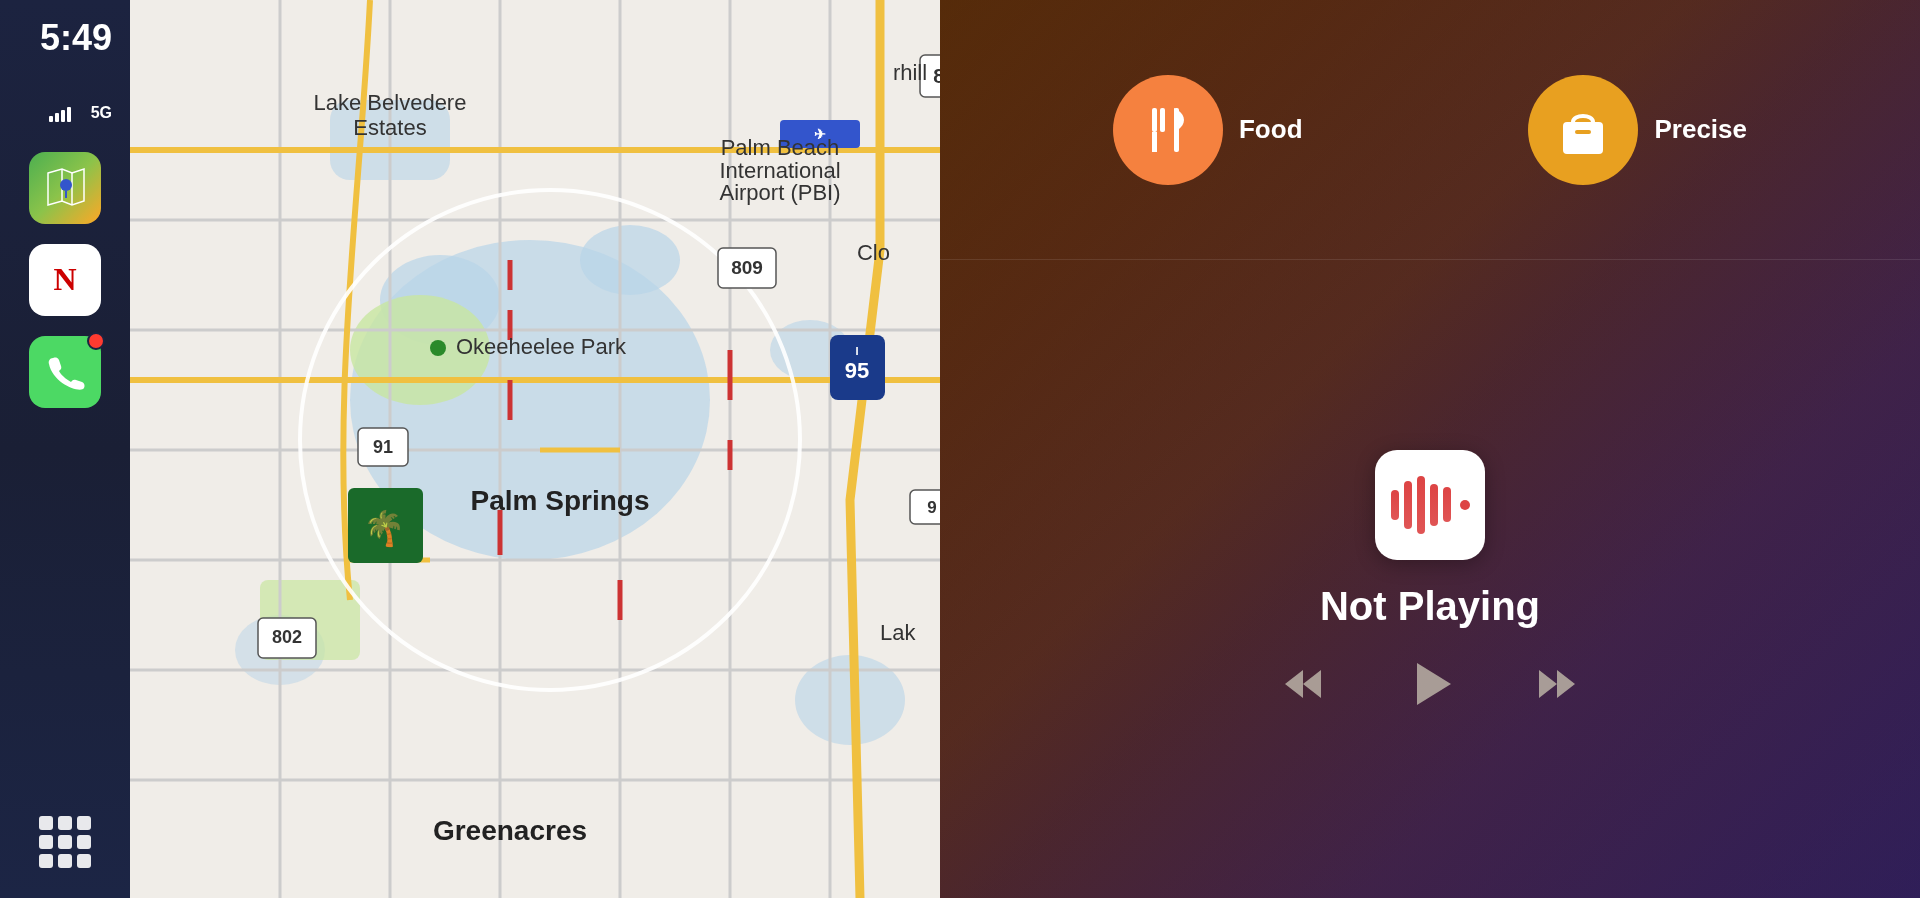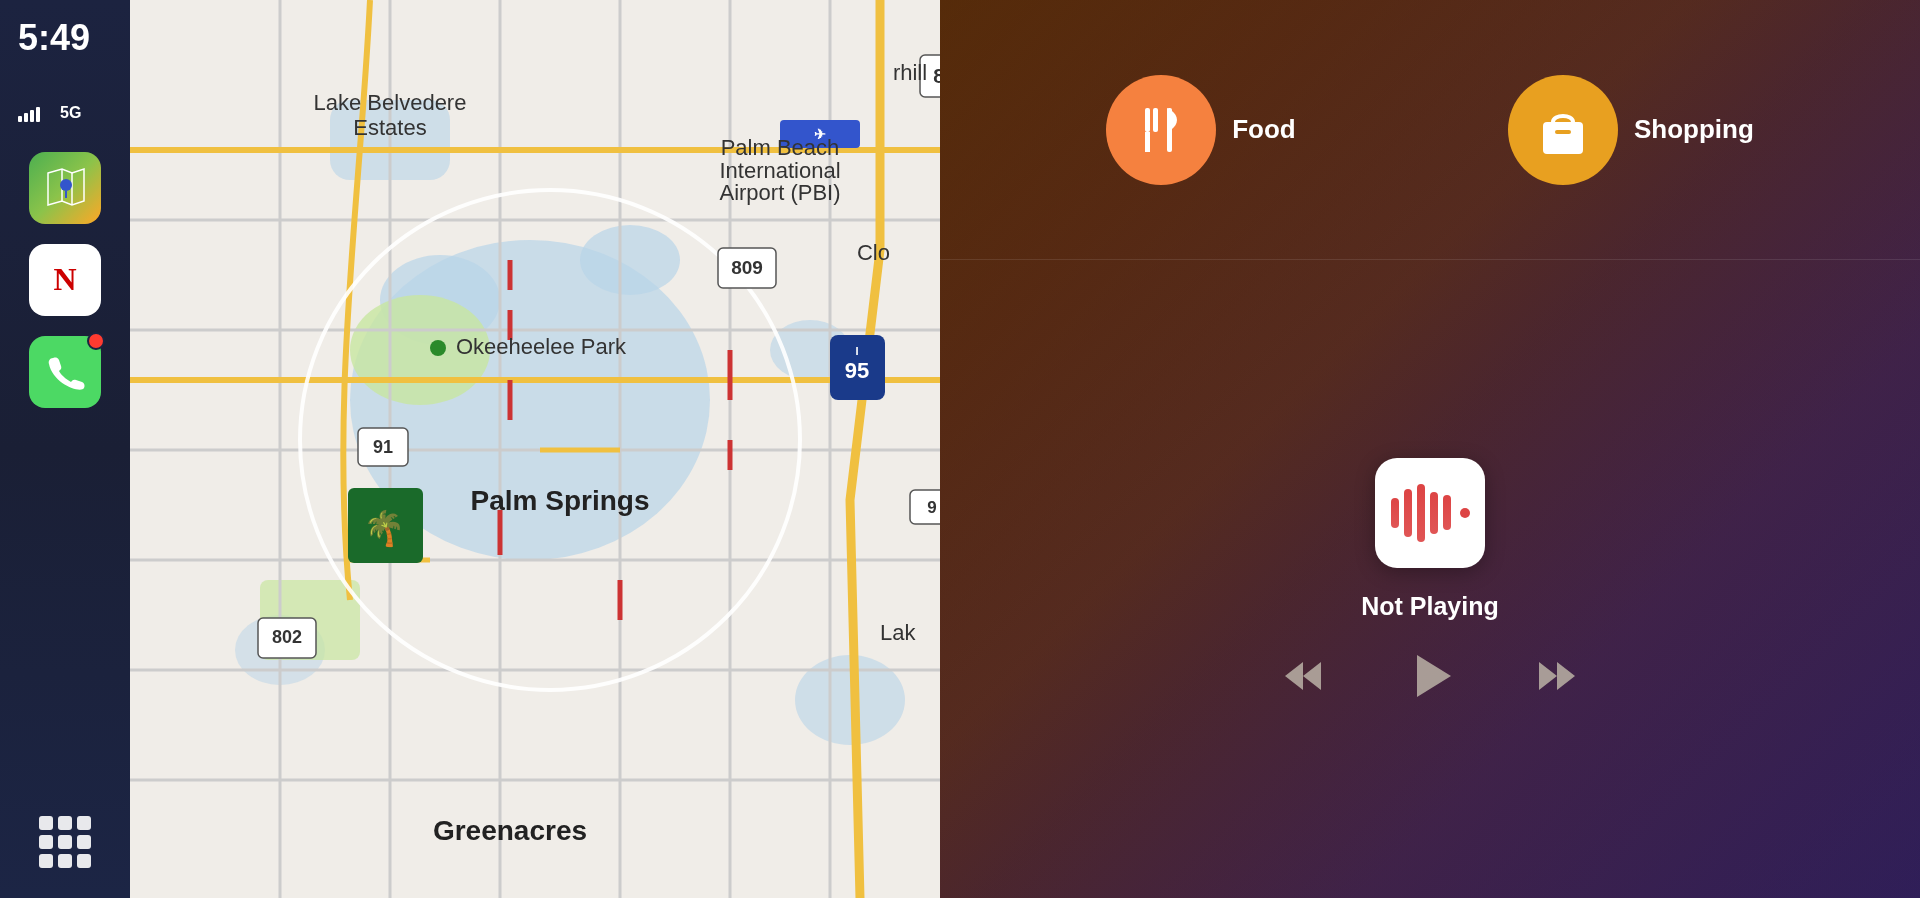"5:49" .status-bar { align-items: flex-start -> flex-end }
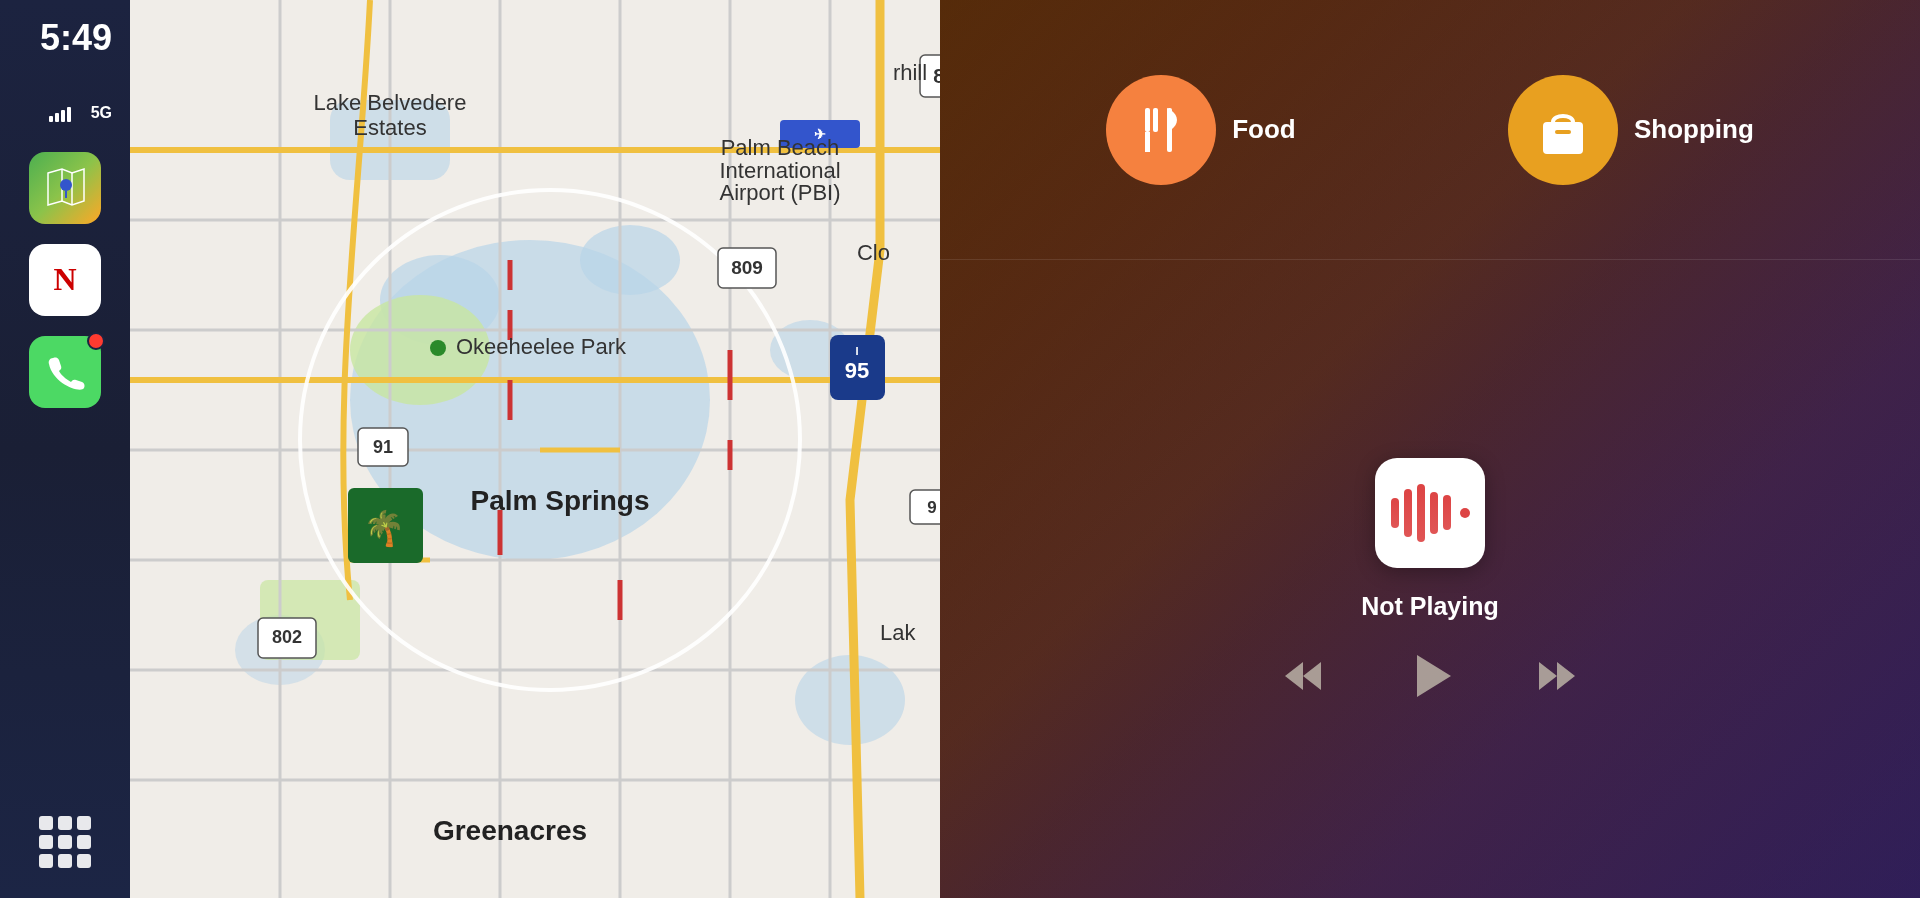"Shopping" span.category-label { text: Shopping -> Precise }
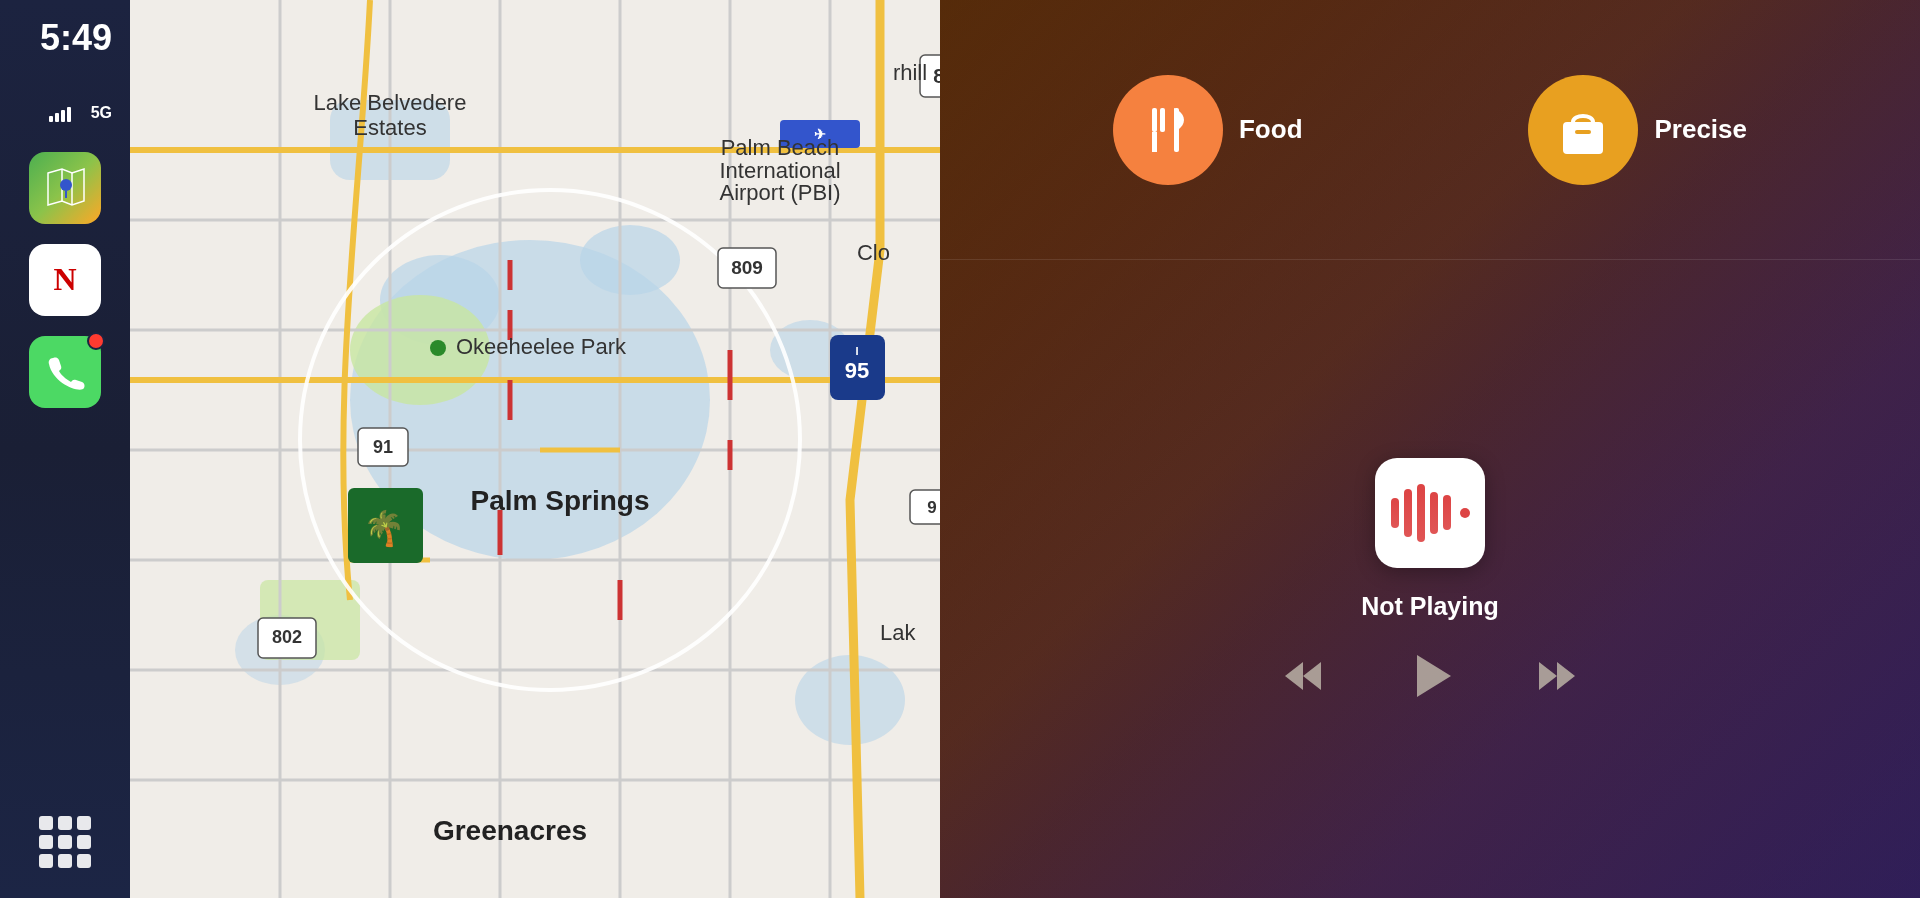"Not Playing" .not-playing-label { font-size: 25px -> 40px }
